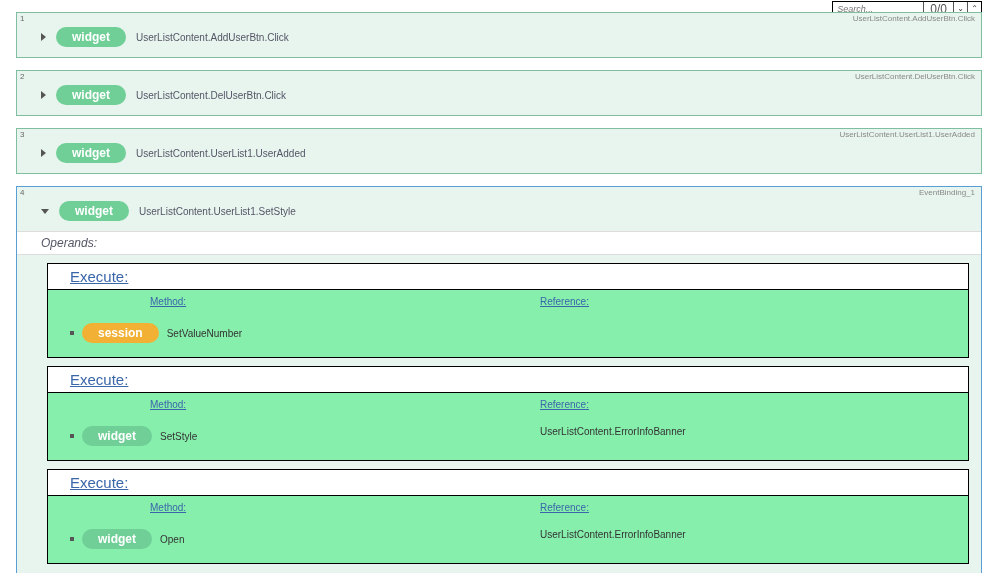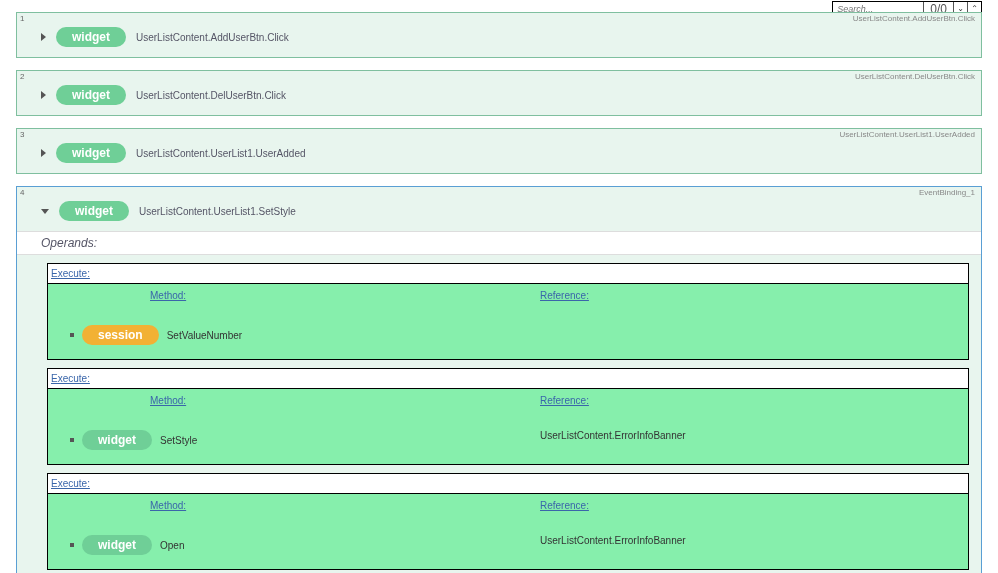"Execute:" .exec-head { font-size: 10px -> 15px; padding: 4px 3px -> 4px 22px }
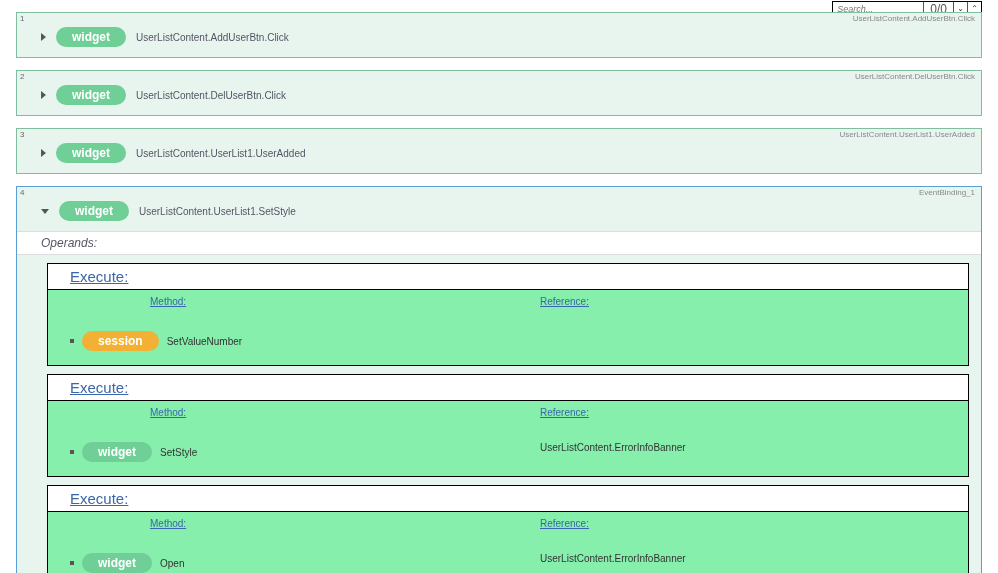"session" .col-value-row { margin-top: 24px -> 16px }
